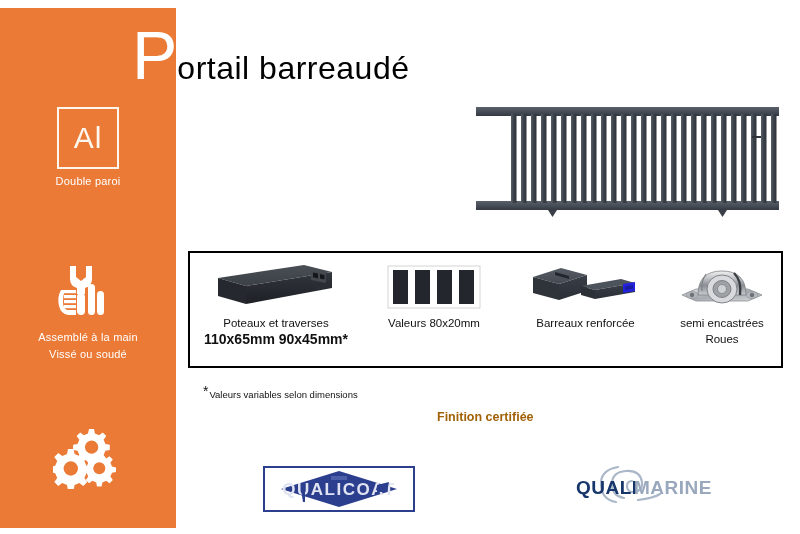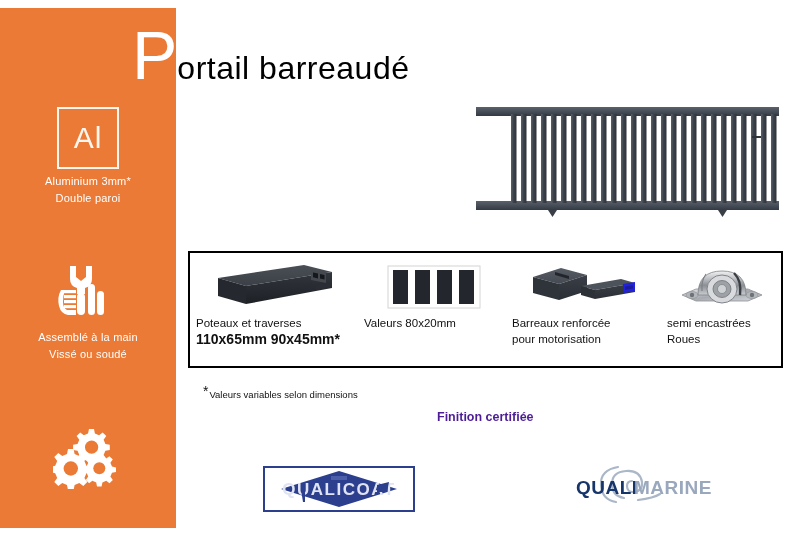"Aluminium 3mm*" div.feature-label { html: <div>Aluminium 3mm*</div> -> none }
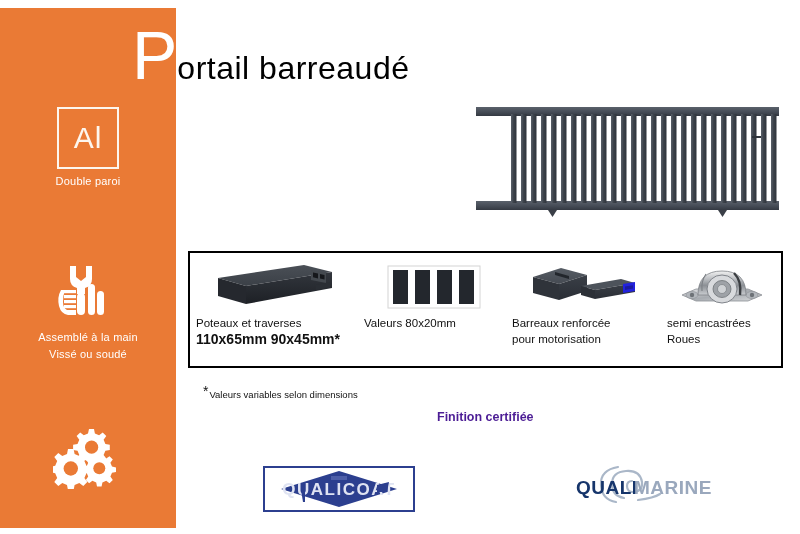"Poteaux et traverses" .product-cell { text-align: none -> center }
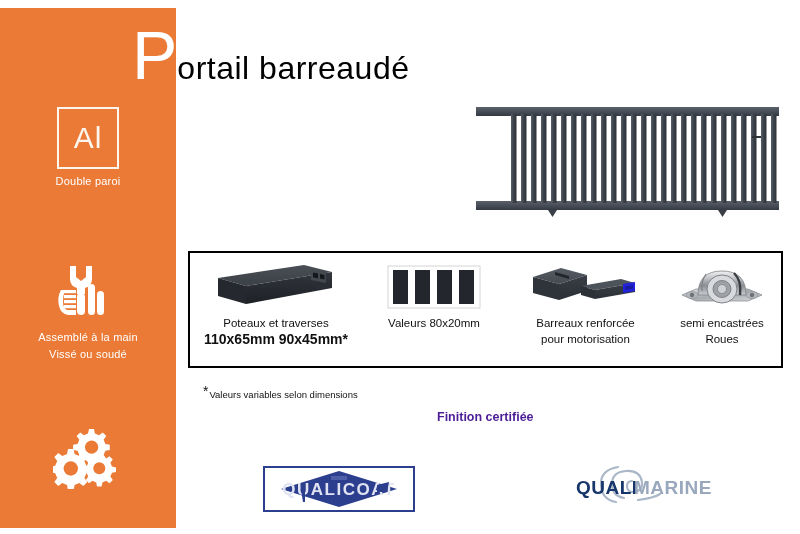"pour motorisation" div.product-name { html: <div>pour motorisation</div> -> none }
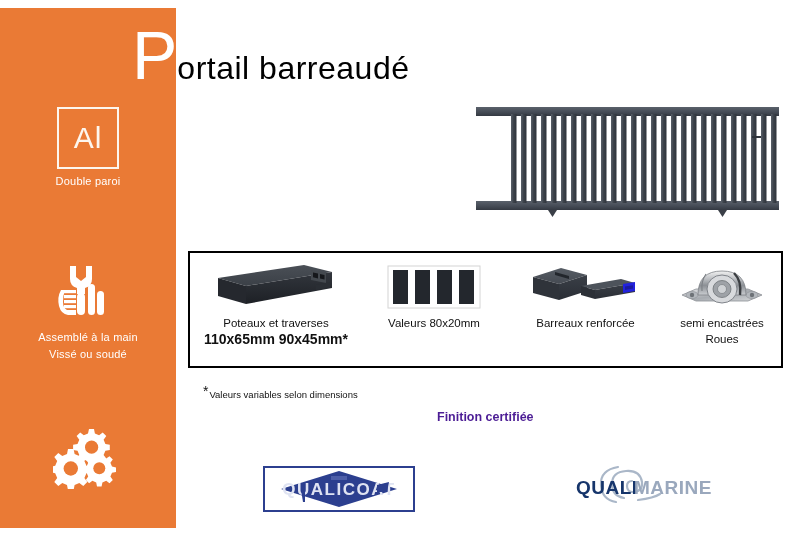"Finition certifiée" .cert-title { color: #4c1d95 -> #a16207 }
